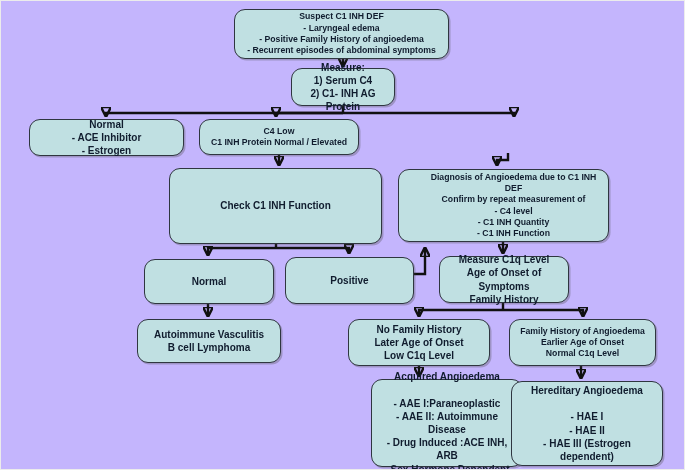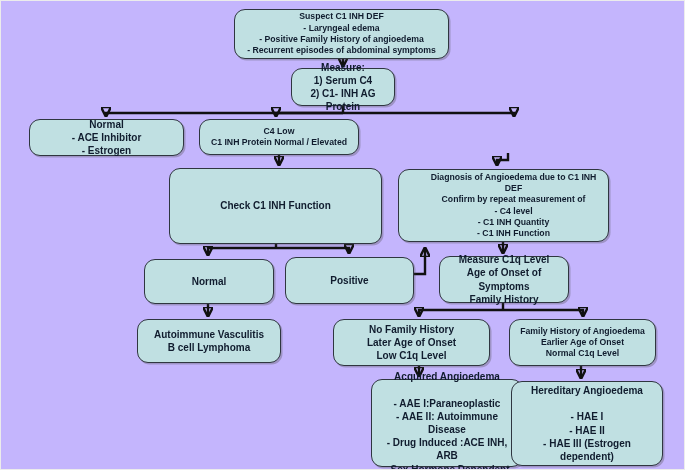"No Family History" #n-no-family { left: 332px -> 347px; width: 157px -> 142px }
